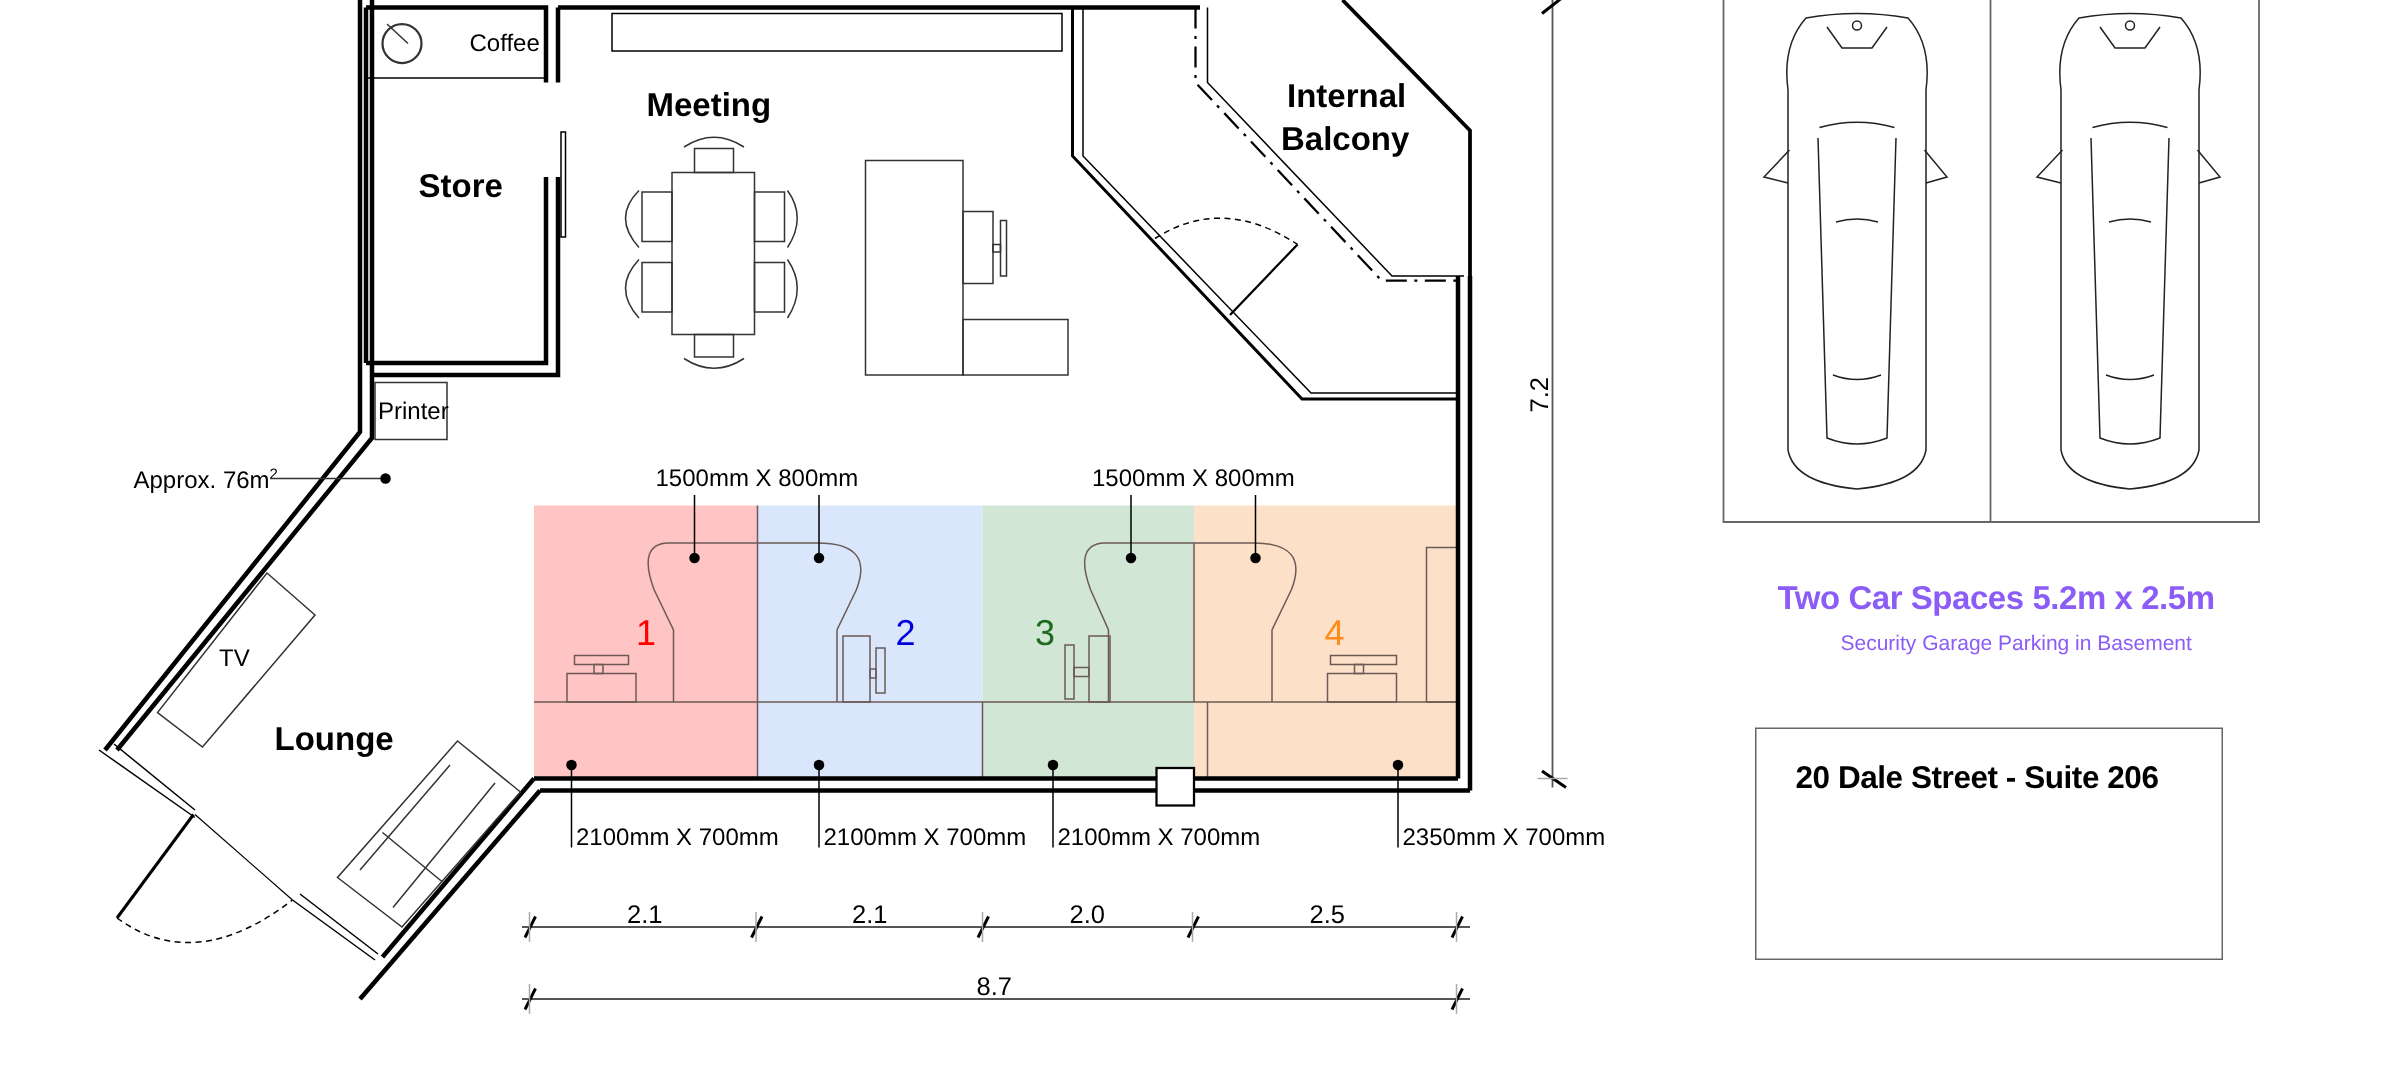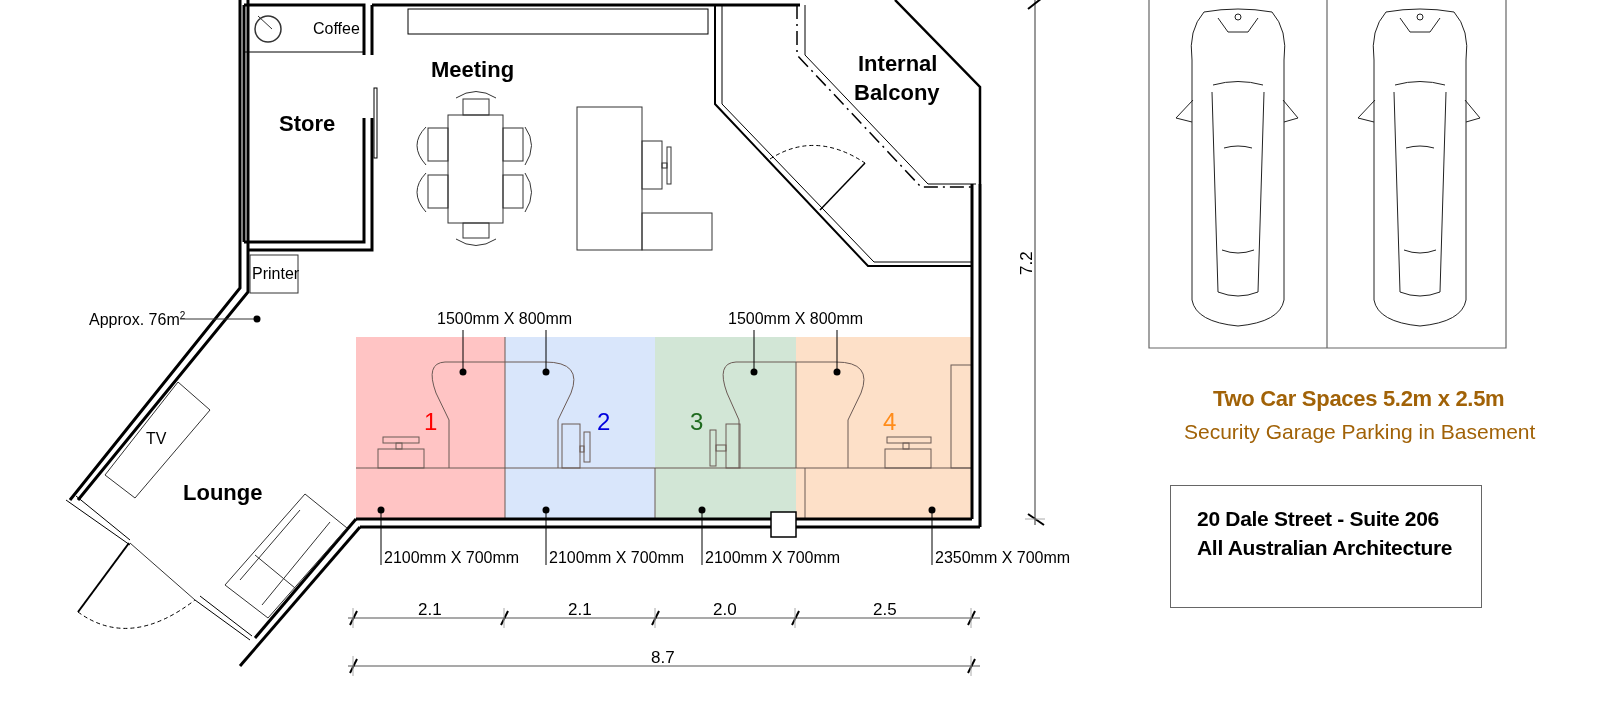"Two Car Spaces 5.2m x" .title { color: #a16207 -> #8b5cf6; margin-left: 28px -> none }
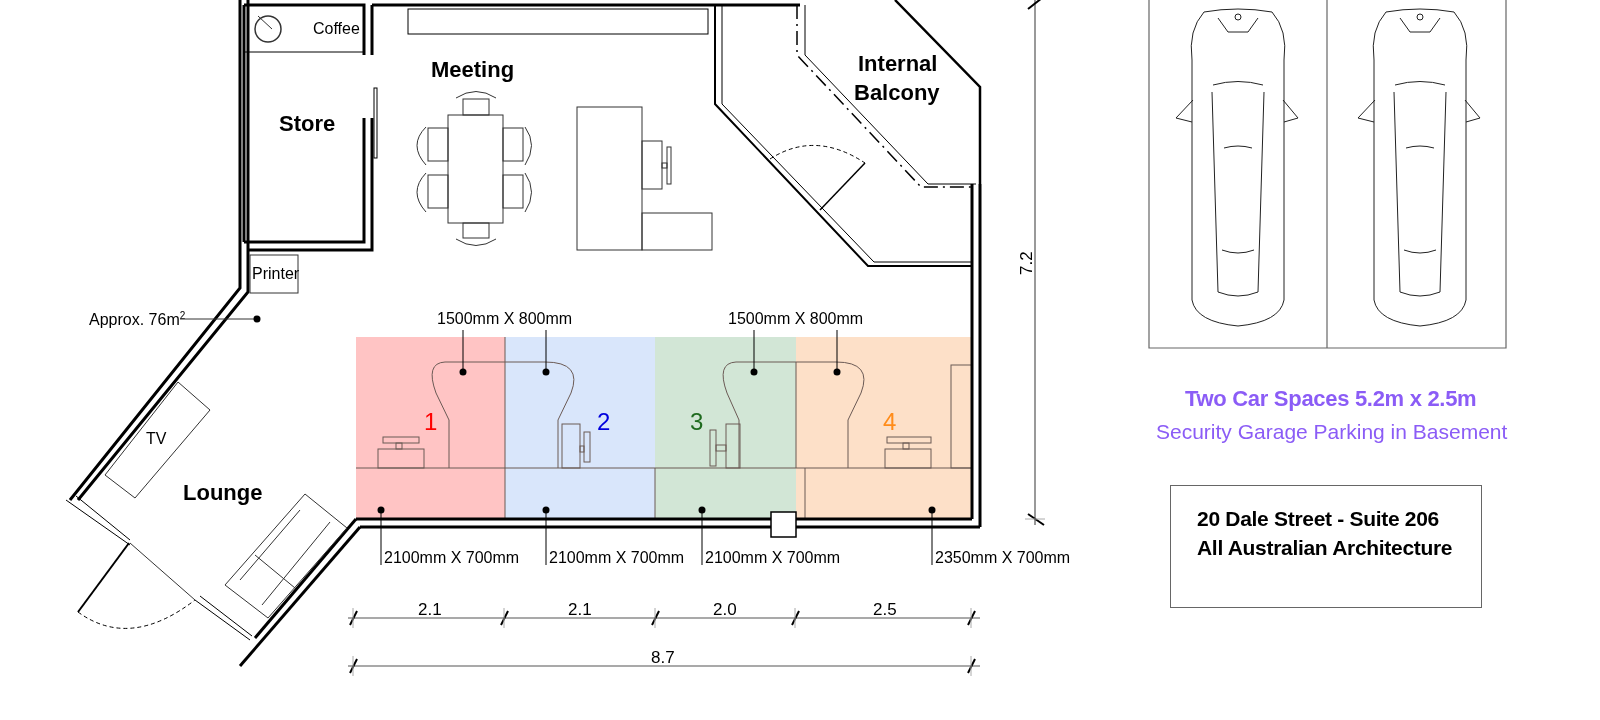"Security Garage Parking in Basement" #parking-sub { font-size: 21px -> 14px; left: 1156px -> 1227px }
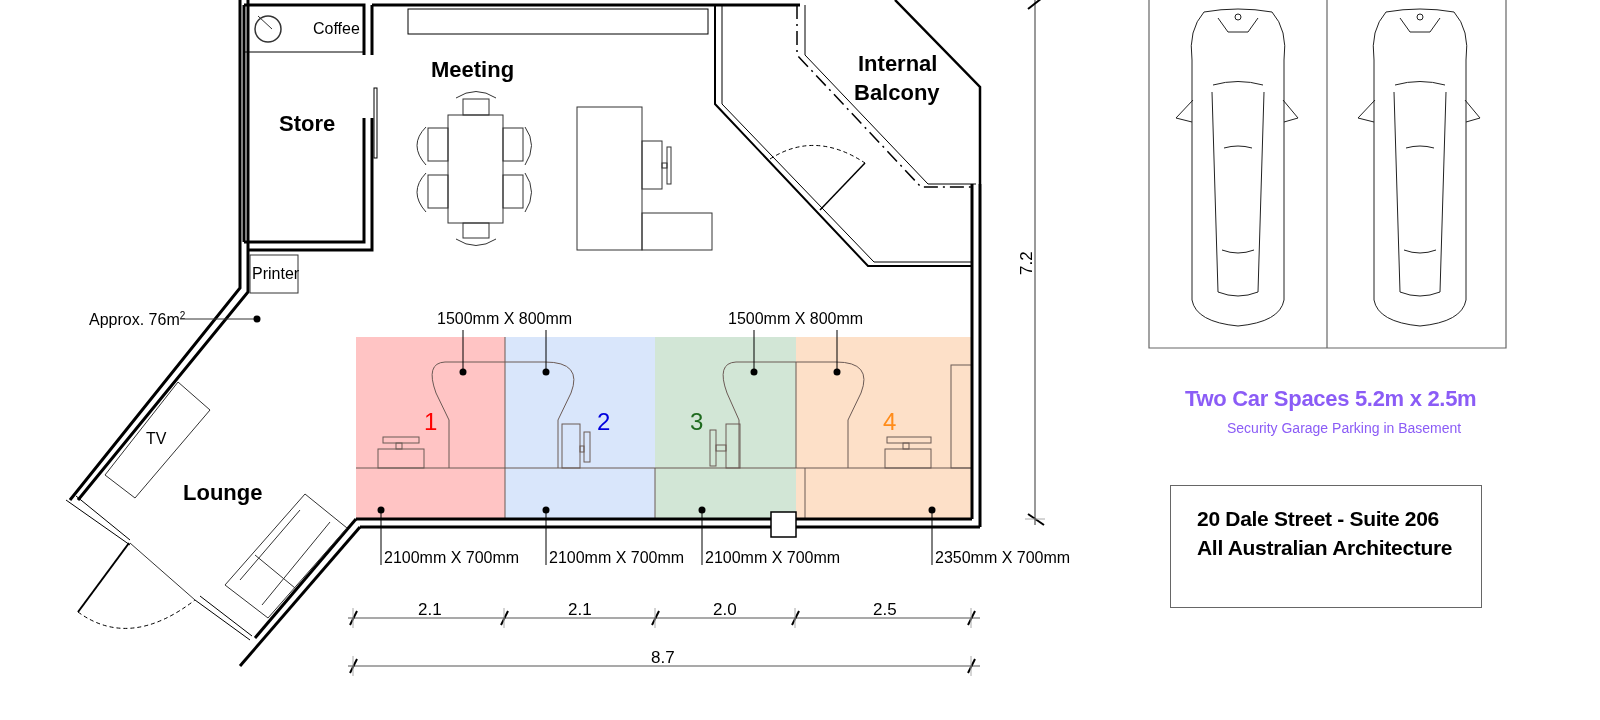"20 Dale Street - Suite" #info-box { height: 123px -> 155px }
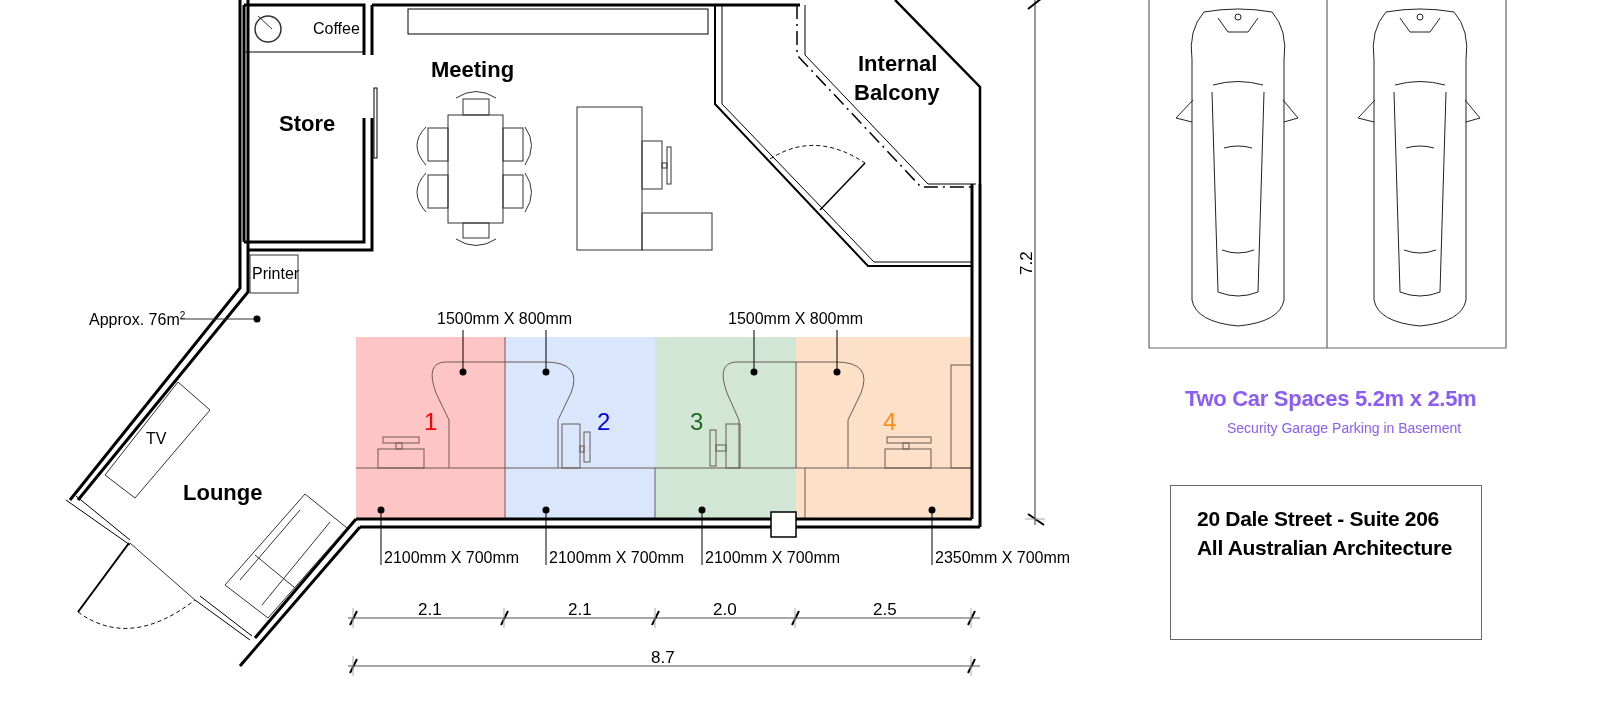"All Australian Architecture" div.b { html: <div>All Australian Architecture</div> -> none }
